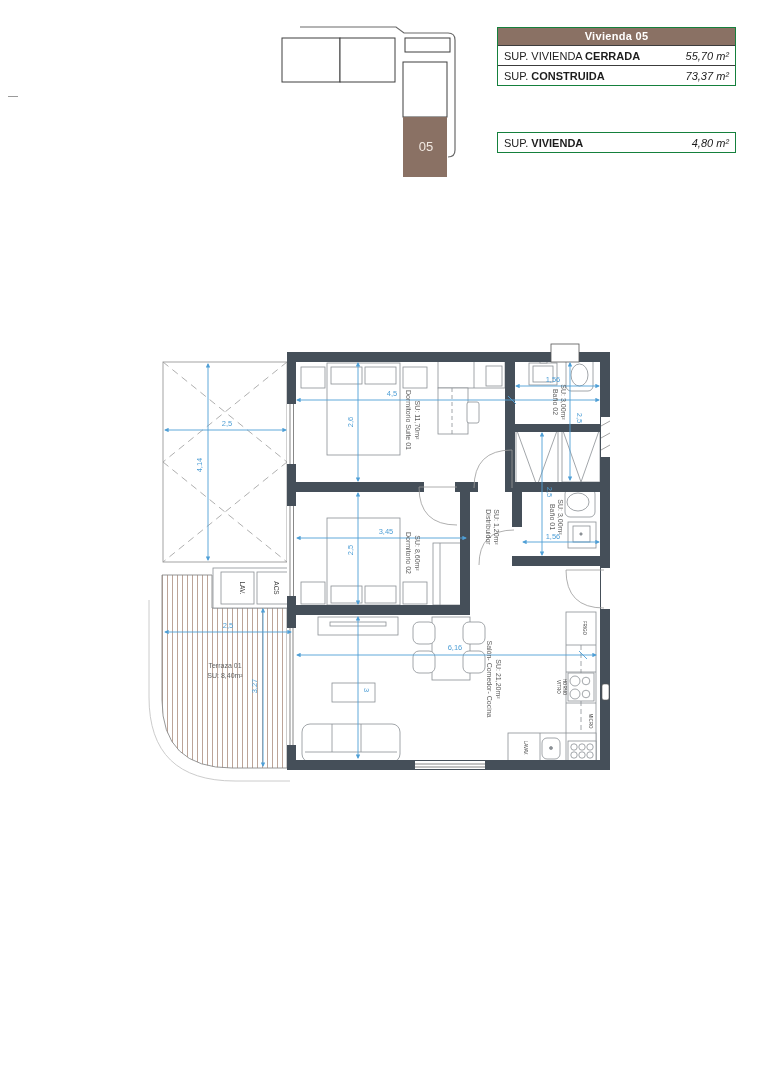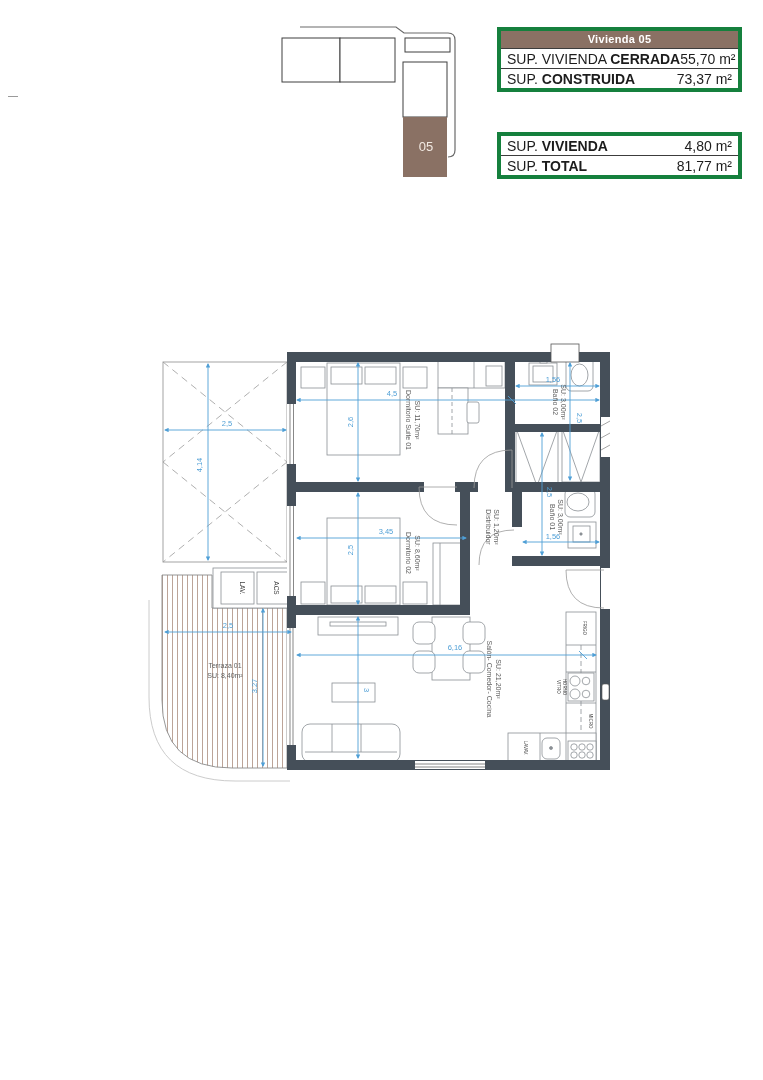"Vivienda 05" .tbl { border: 4px solid #15803d -> 1px solid #15803d }
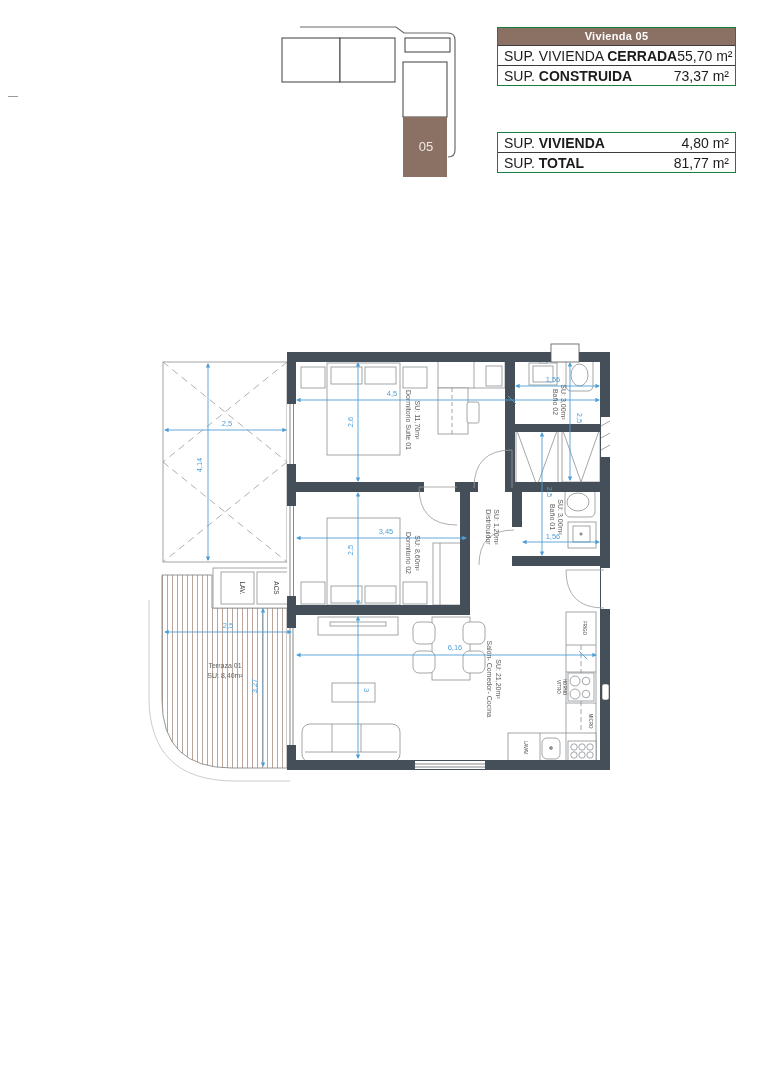"SUP. VIVIENDA CERRADA" .tbl-row { font-size: 14px -> 11px }
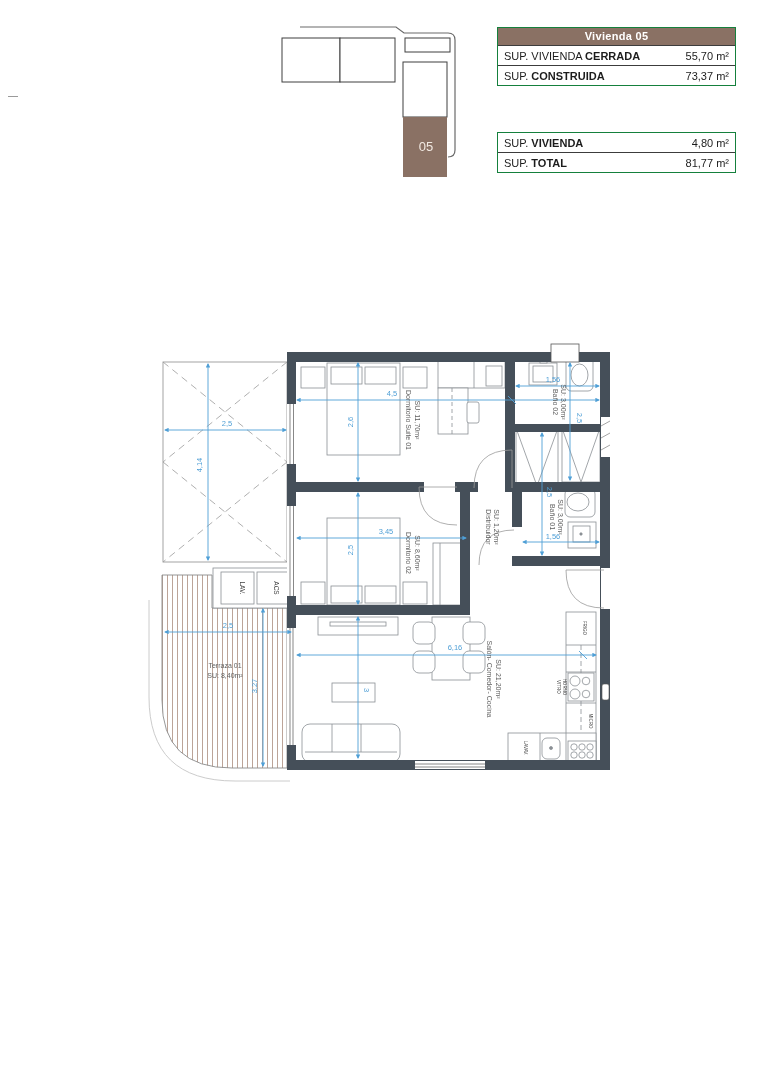"55,70 m²" .tbl-row .val { font-style: none -> italic }
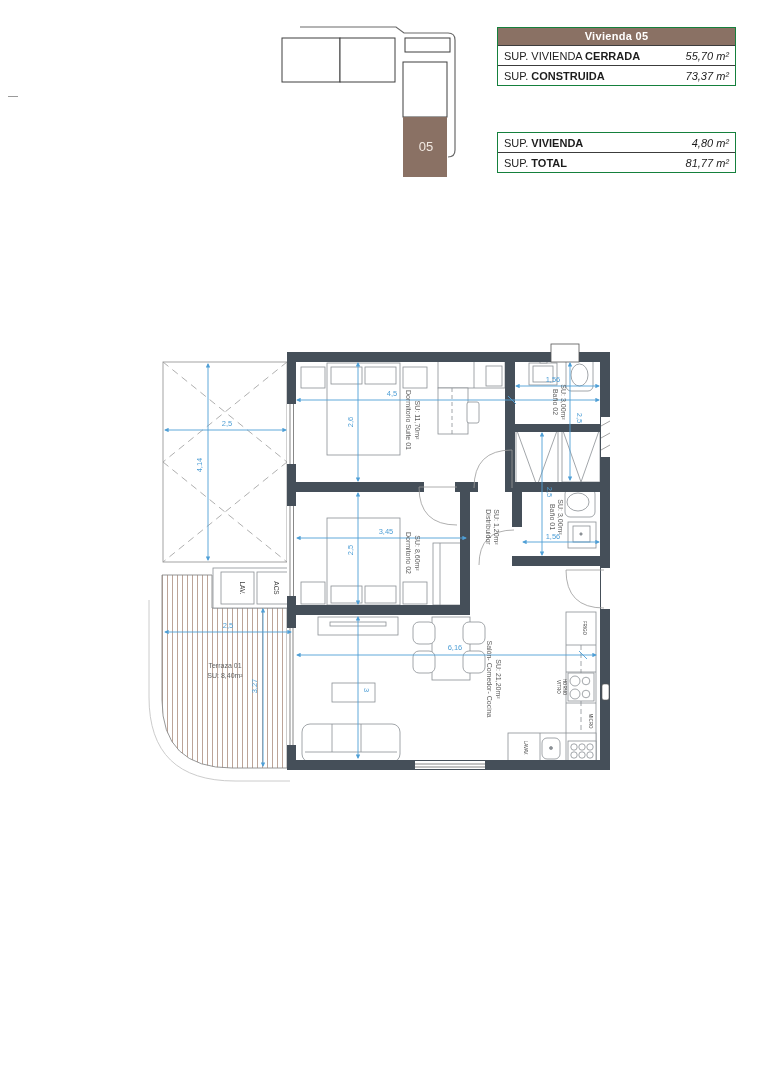"SUP. TOTAL" div.tbl-row { html: <div> <span><span>SUP. </span><b>TOTAL</b></span> <span>81,77 m²</span> </div> -> none }
